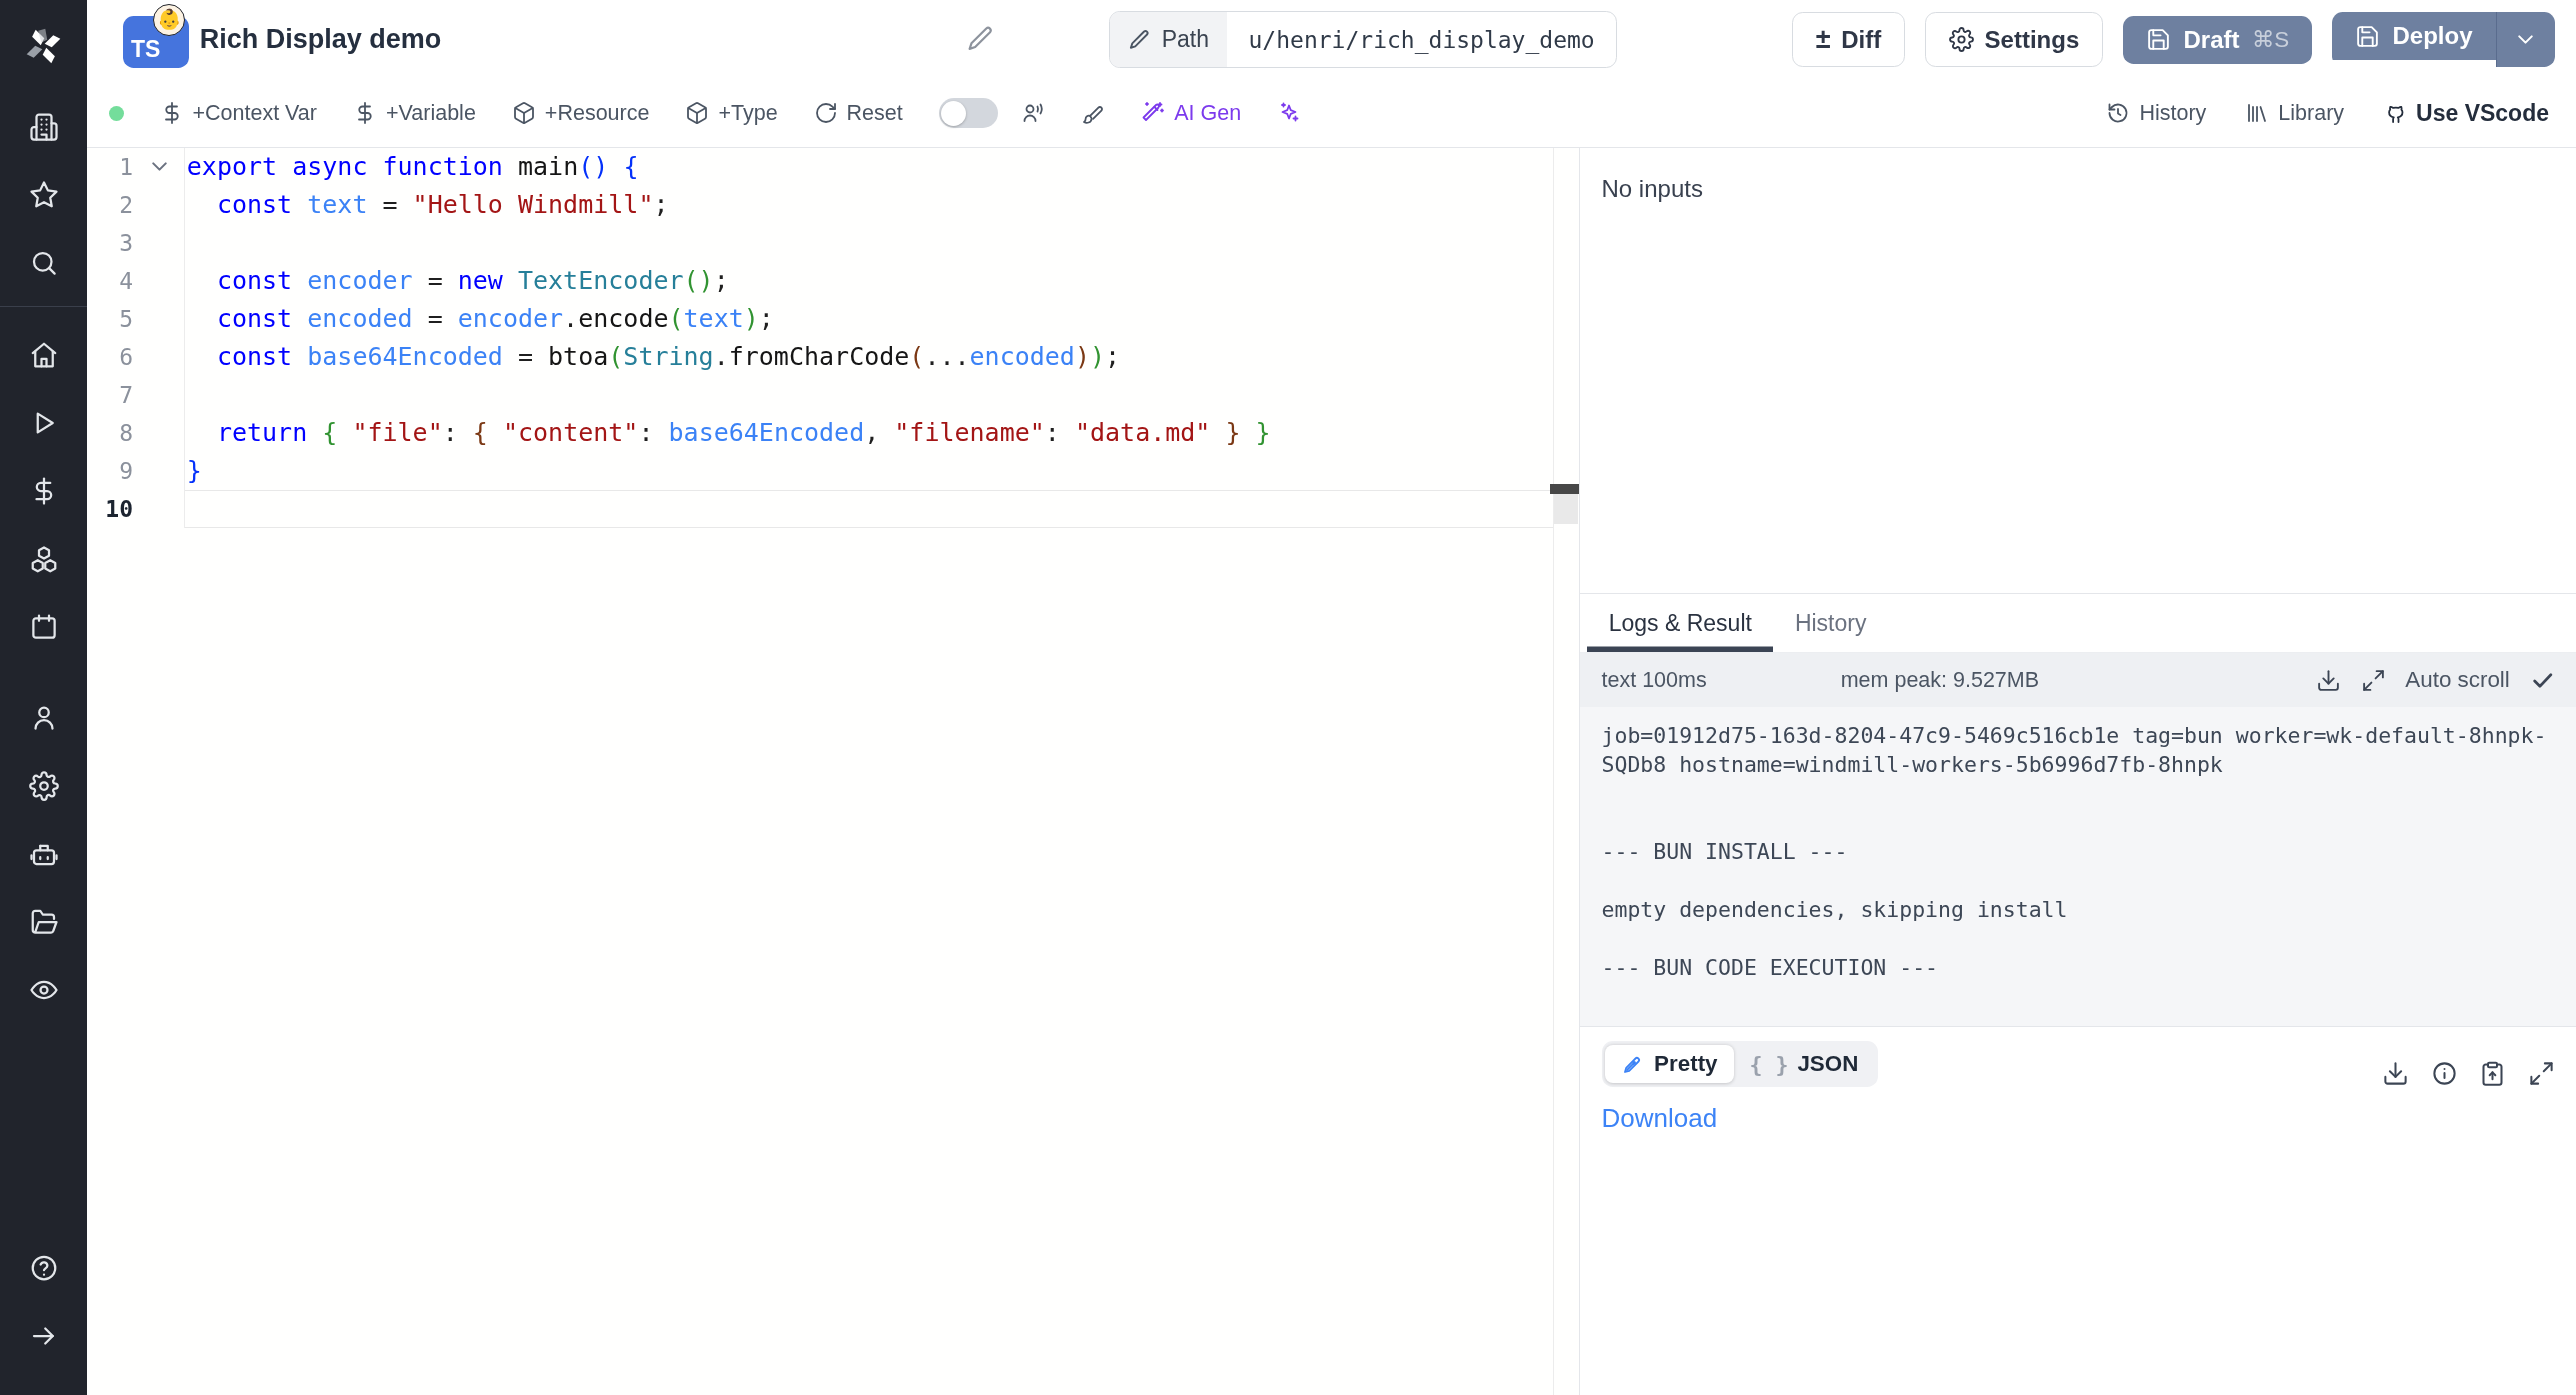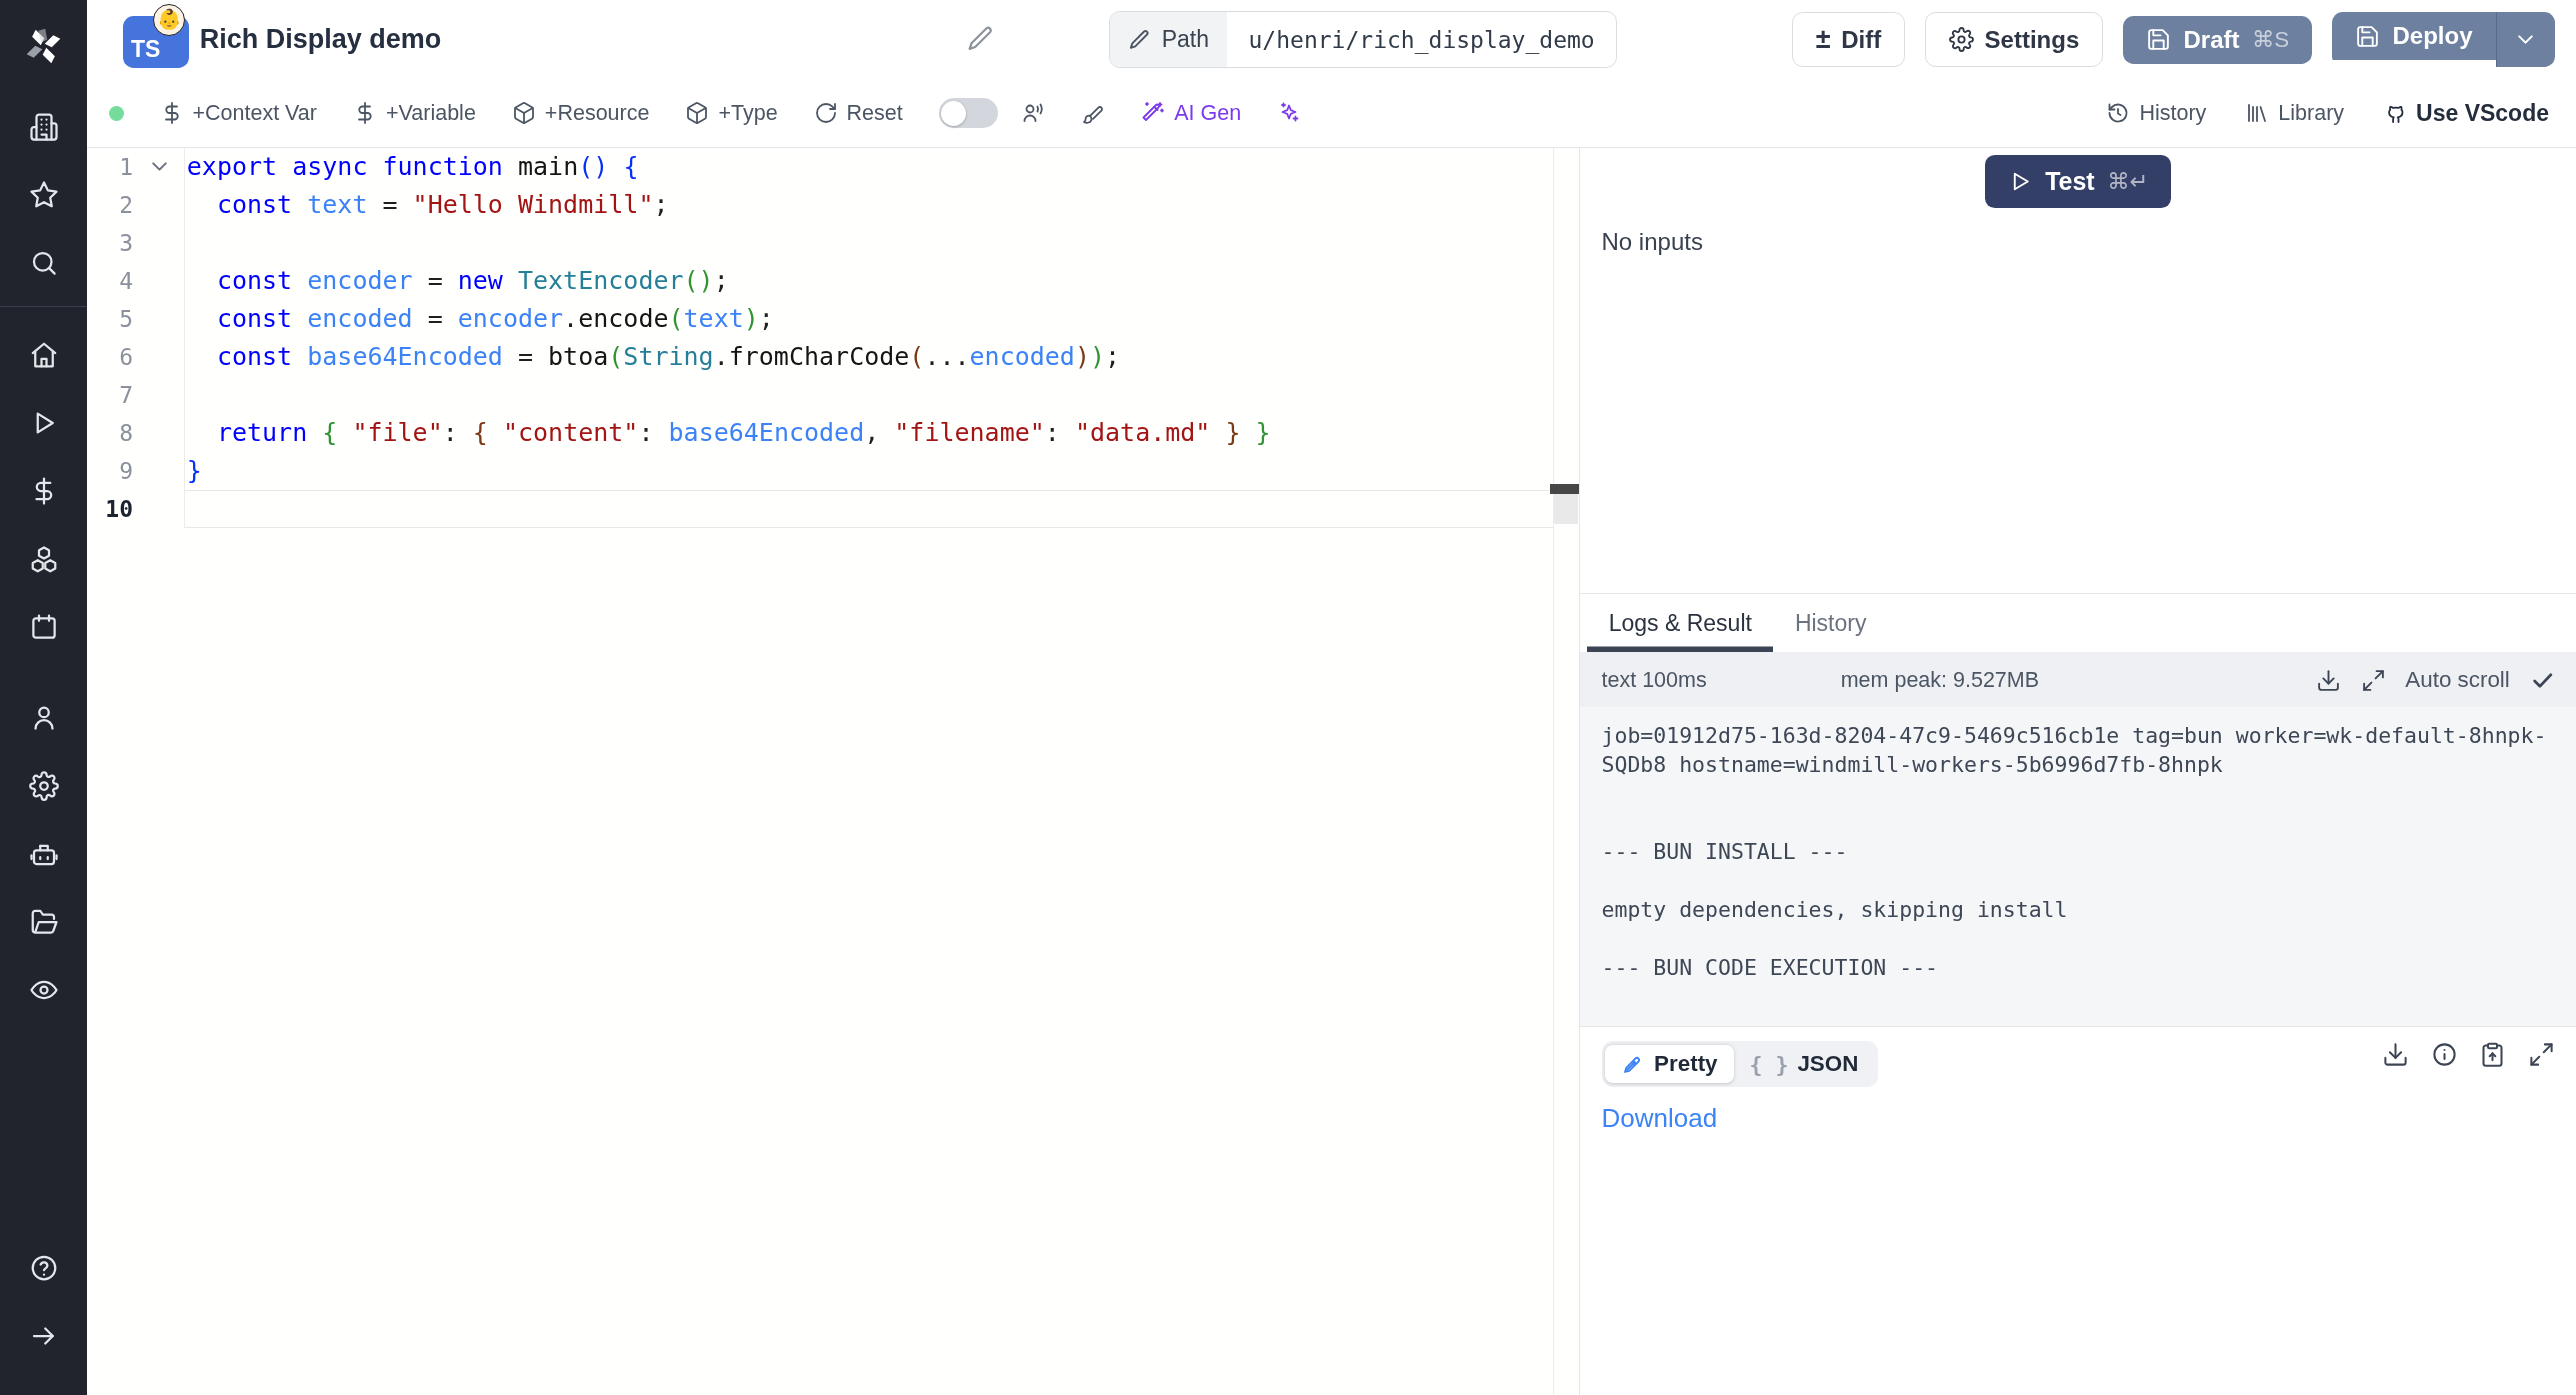"Test" div.test-row { html: <div> <button> <svg> <path></path> </svg> <span>Test</span> <span>⌘↵</span> </button> </div> -> none }
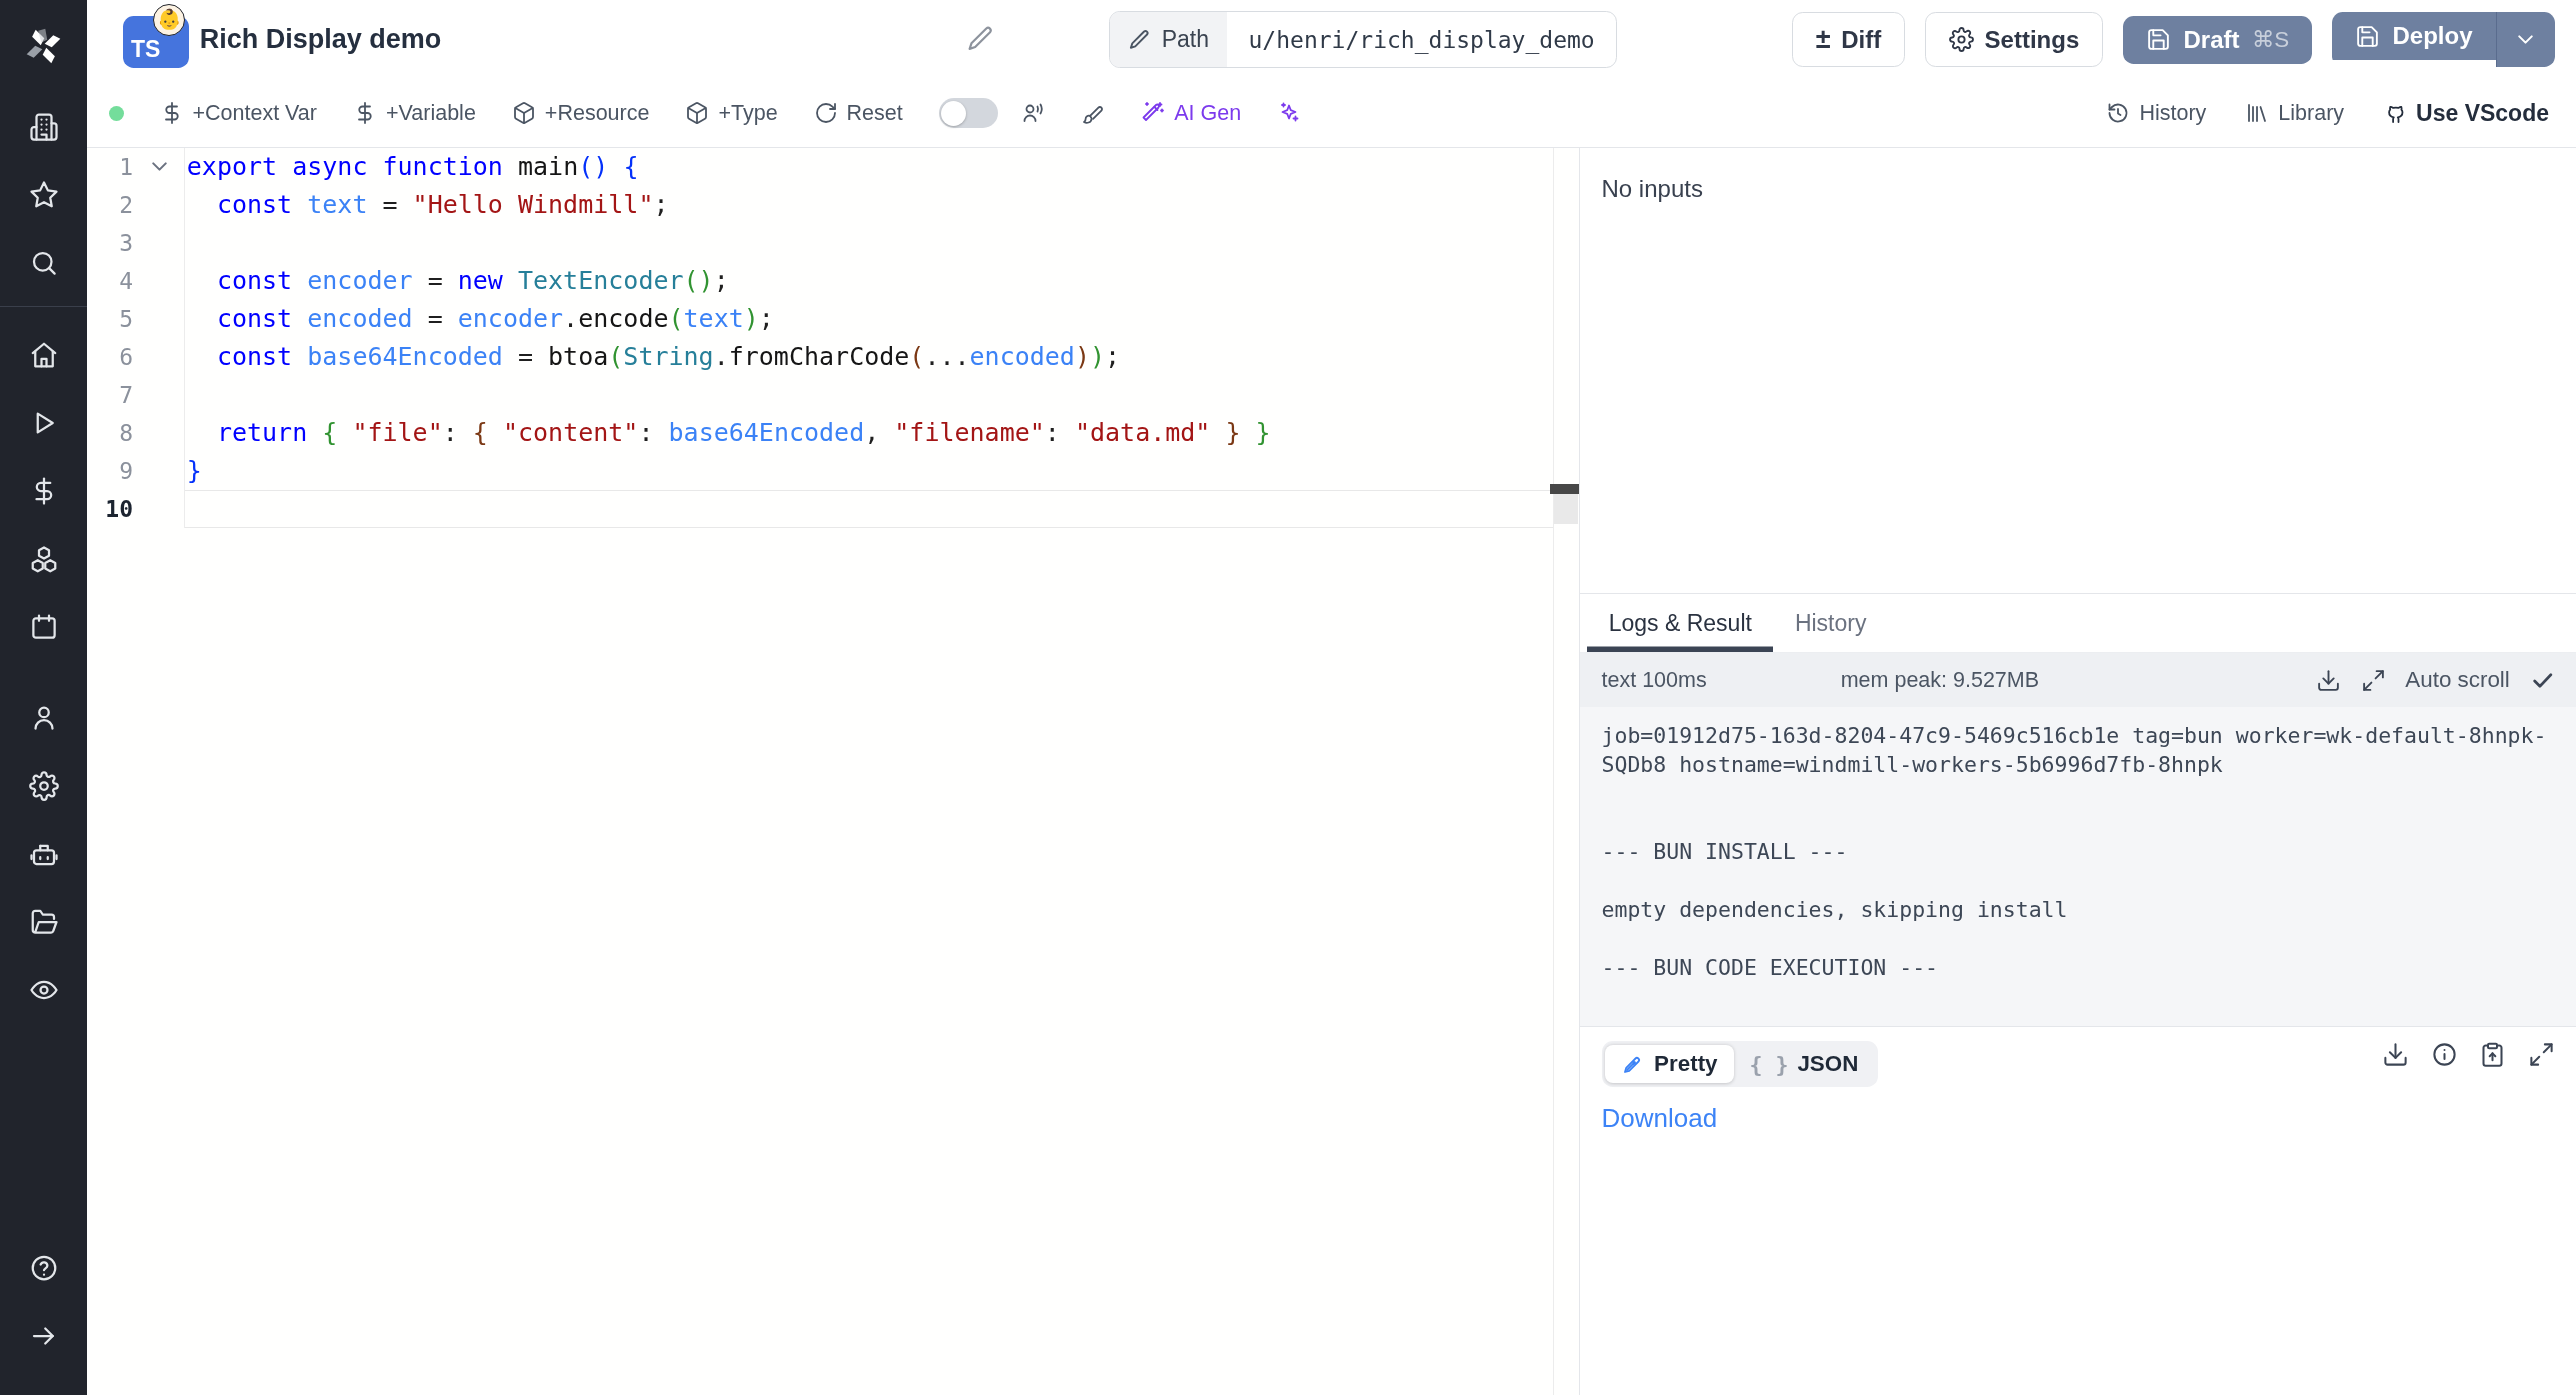"Pretty" .result-head { align-items: flex-start -> flex-end }
